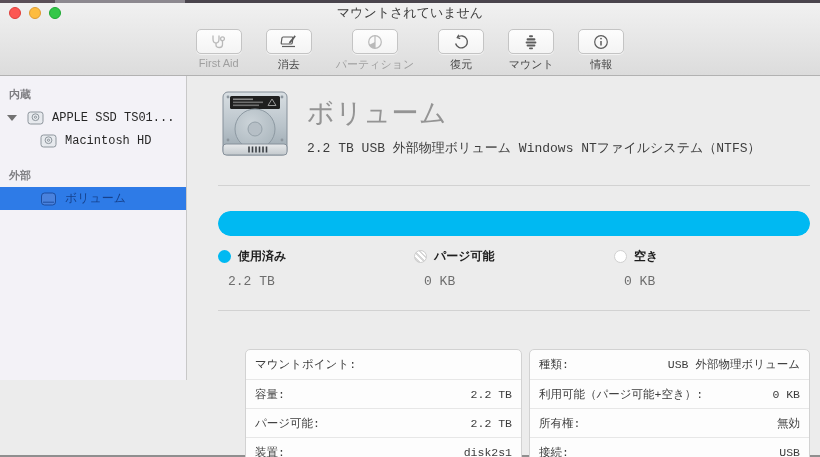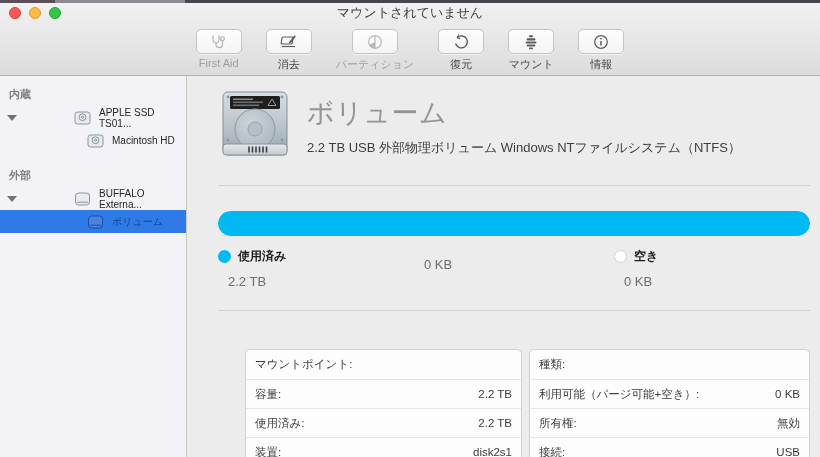"内蔵" .content { font-family: none -> Liberation Mono, monospace; height: 381px -> 304px }
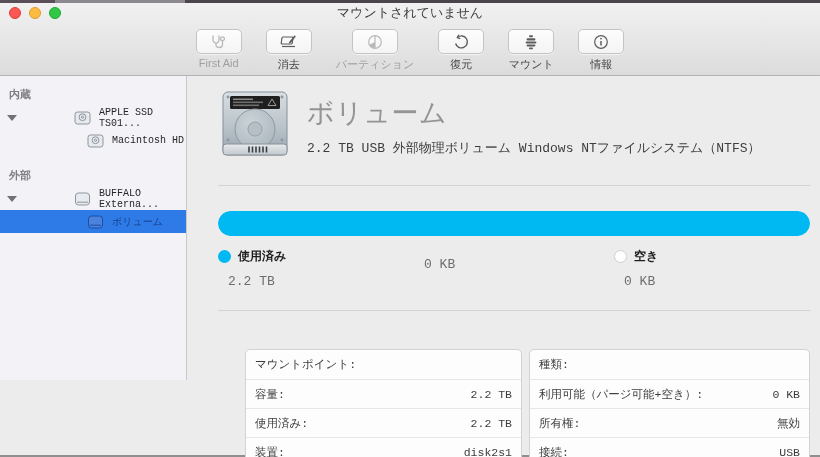"APPLE SSD TS01..." .sb-row { font-size: 10px -> 12px; padding-left: 47px -> none }
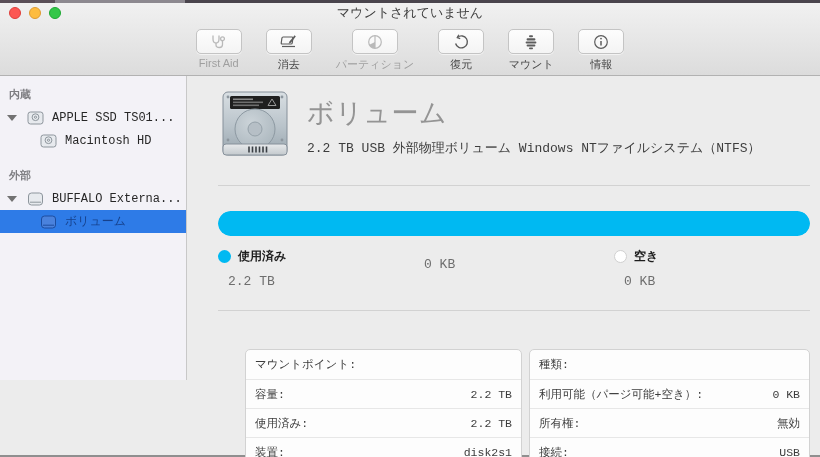"BUFFALO Externa..." div.sb-row { html: <div> <span></span> <span> <svg> <rect></rect> <path></path> </svg> </span> <span>BUFFALO Externa...</span> </div> -> none }
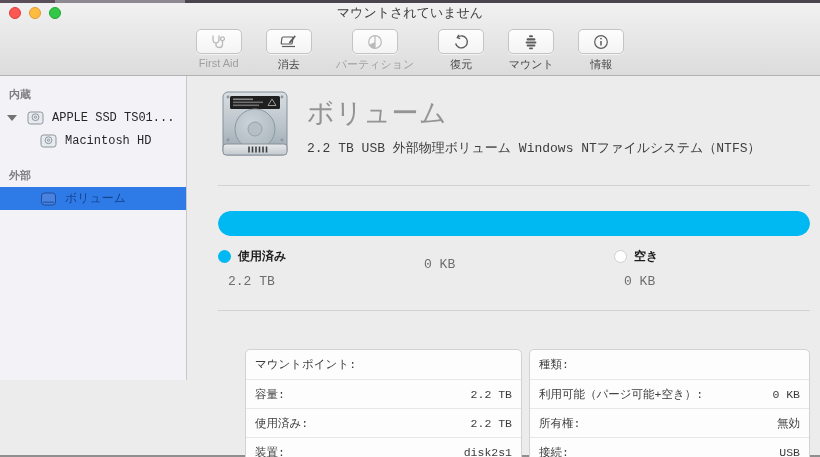"パージ可能" div.legend-head { html: none -> <div> <span></span> <span>パージ可能</span> </div> }
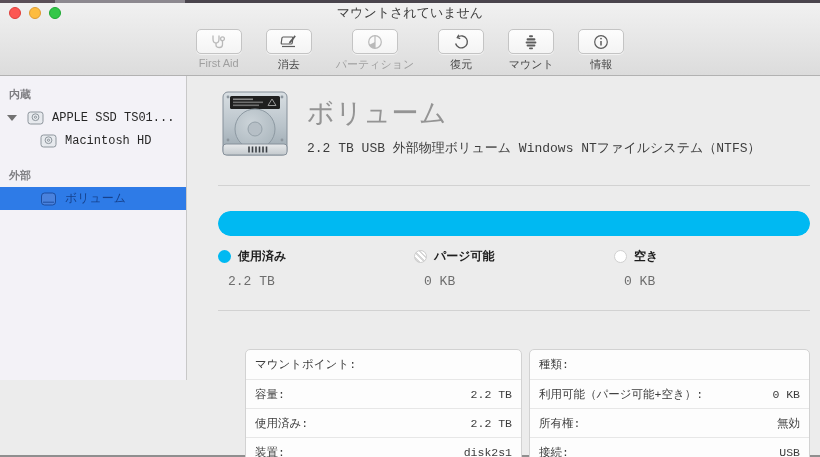"USB 外部物理ボリューム" span.info-value { html: none -> <span>USB 外部物理ボリューム</span> }
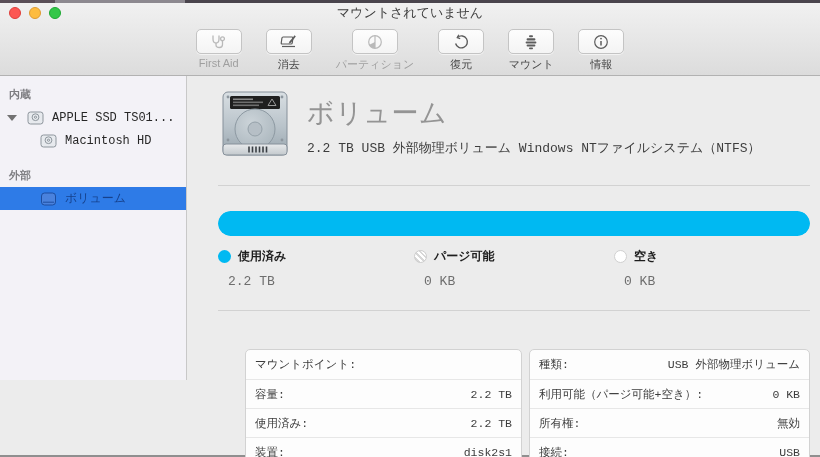"使用済み:" span.info-label { text: 使用済み -> パージ可能 }
